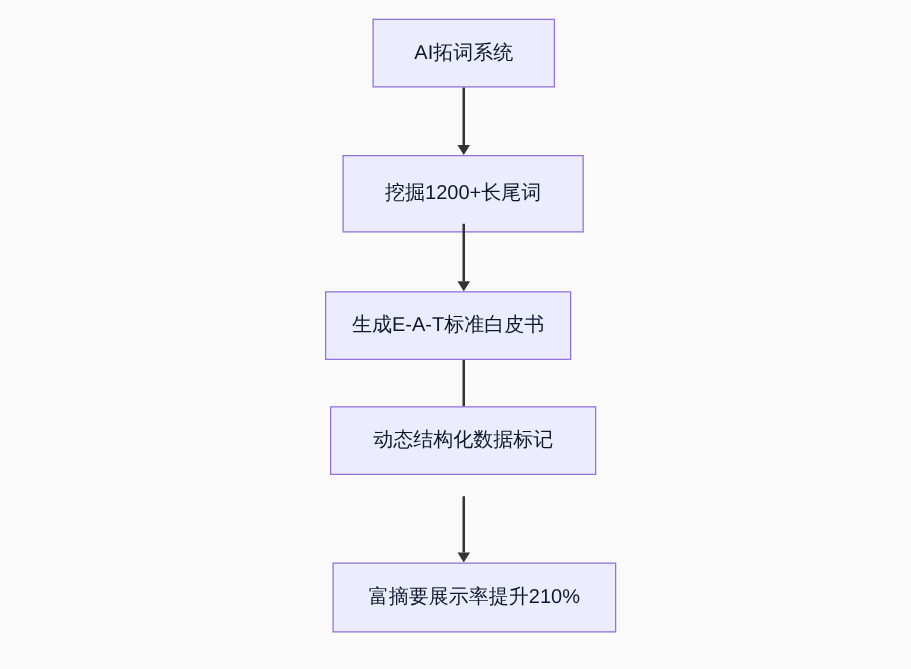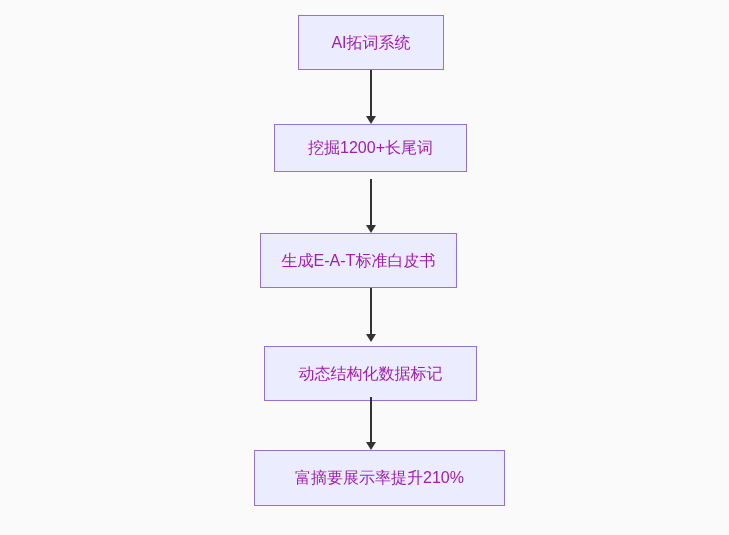"AI拓词系统" .node { color: #a21caf -> #0f172a }
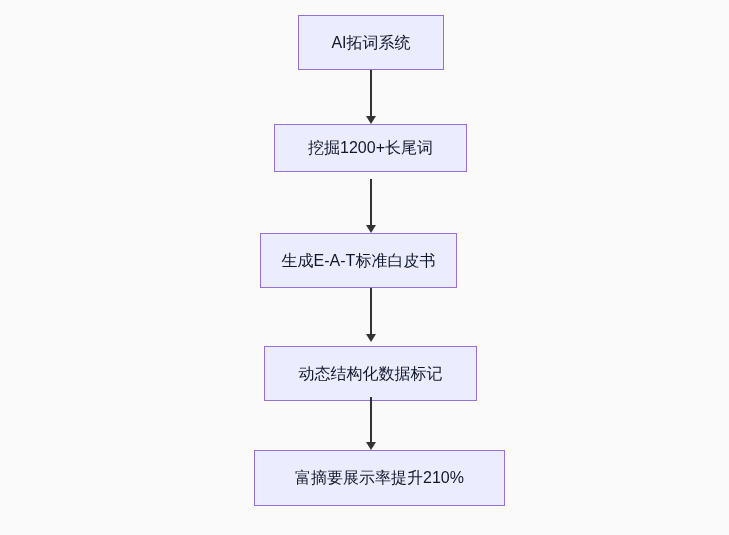"挖掘1200+长尾词" .n2 { height: 48px -> 62px }
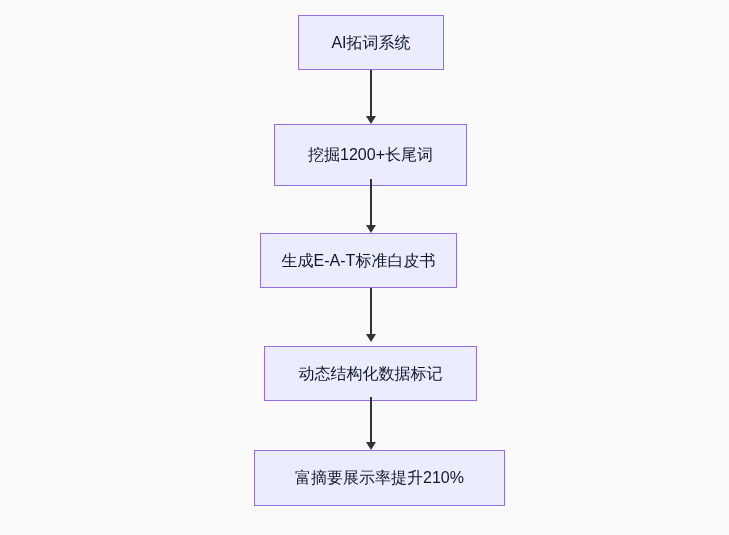"动态结构化数据标记" .n4 { top: 346px -> 325px }
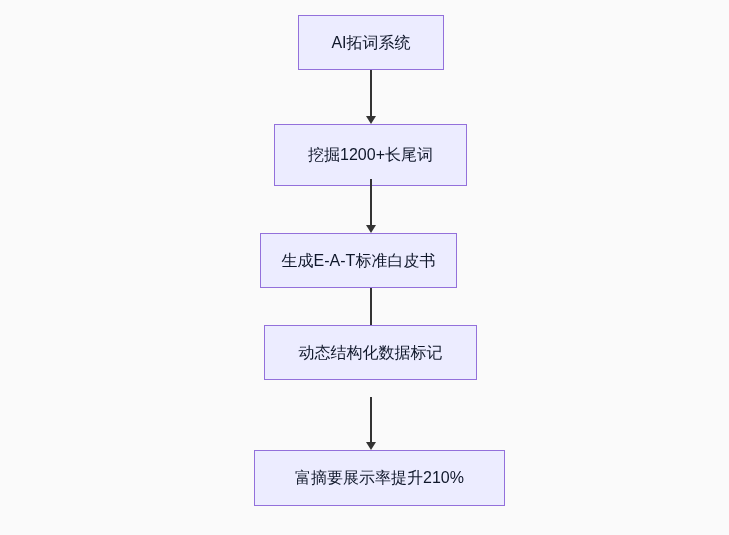"富摘要展示率提升210%" .n5 { left: 254px -> 266px; width: 251px -> 227px }
